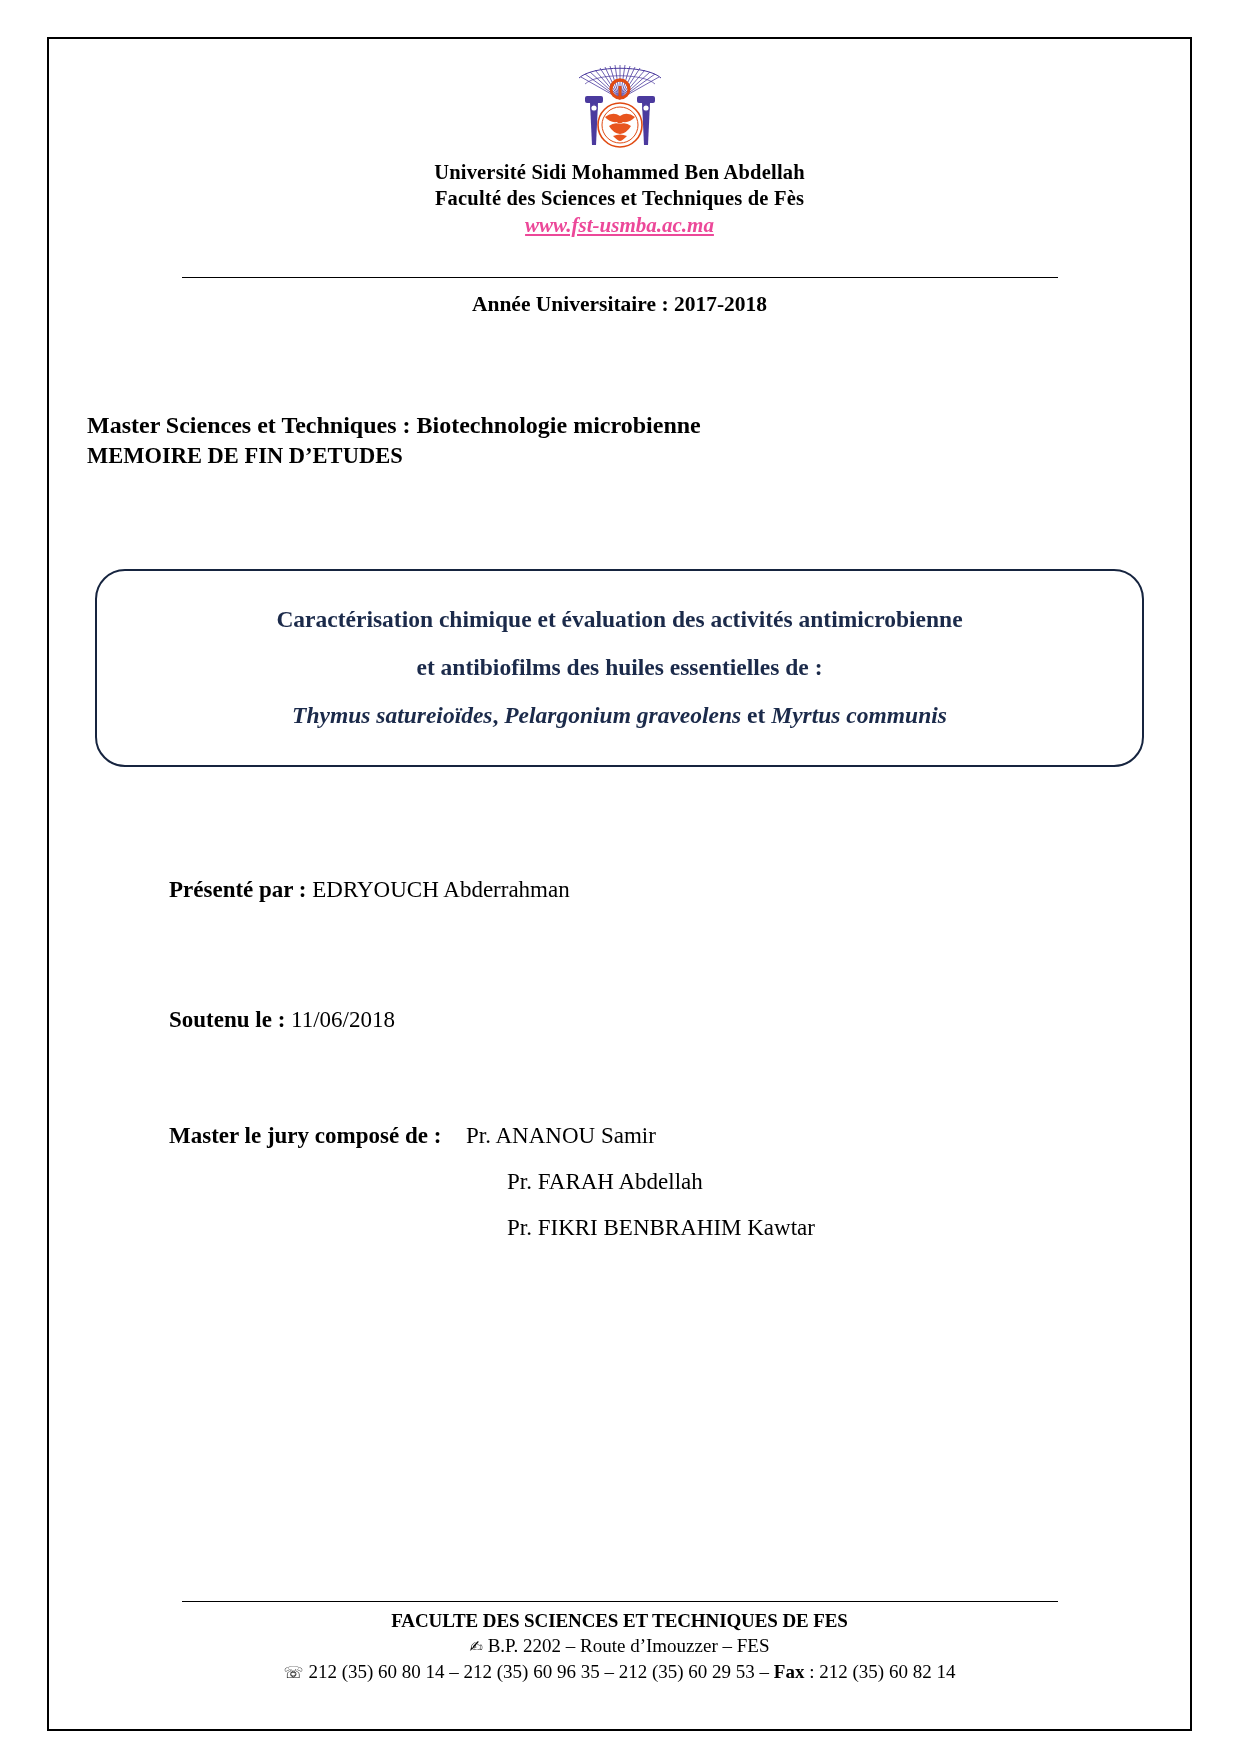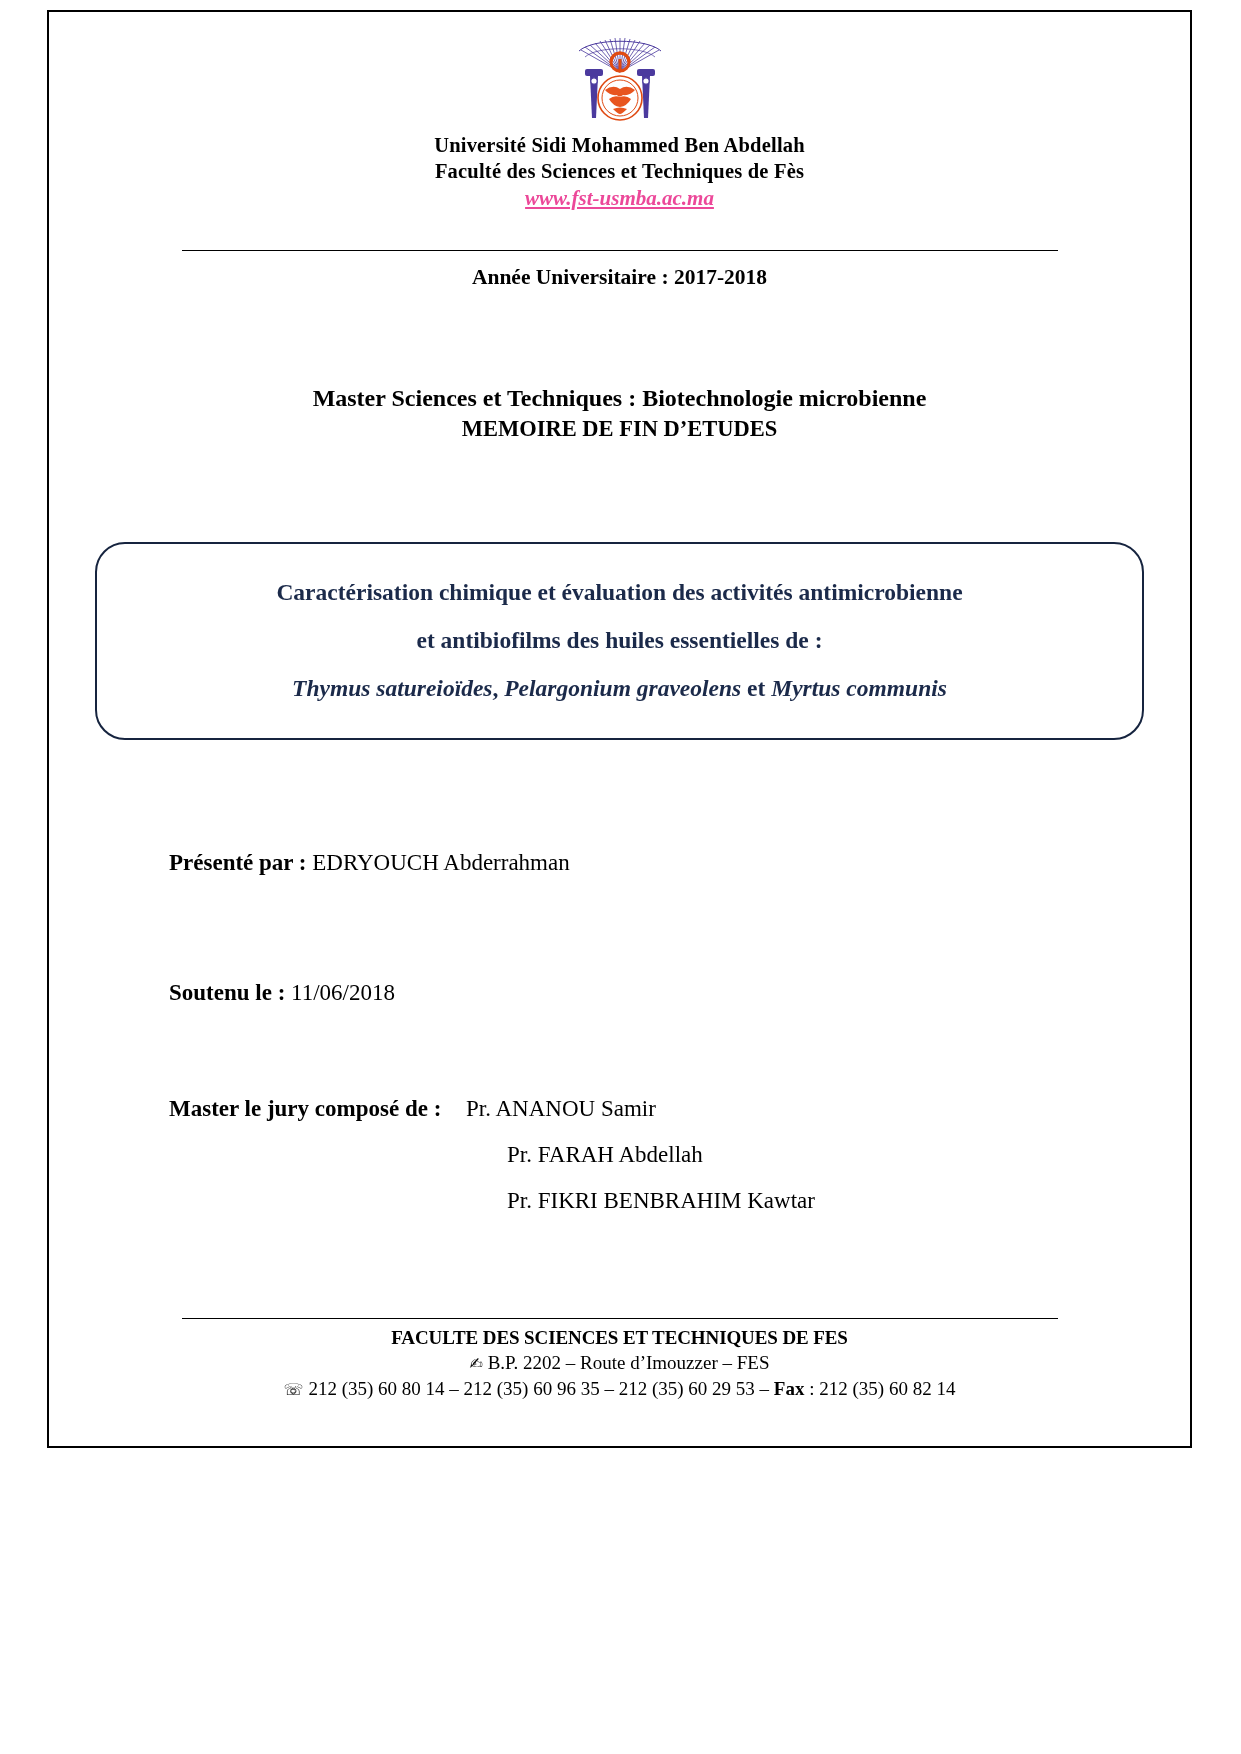"Université Sidi Mohammed Ben Abdellah" .page { height: 1438px -> 1694px; top: 10px -> 37px }
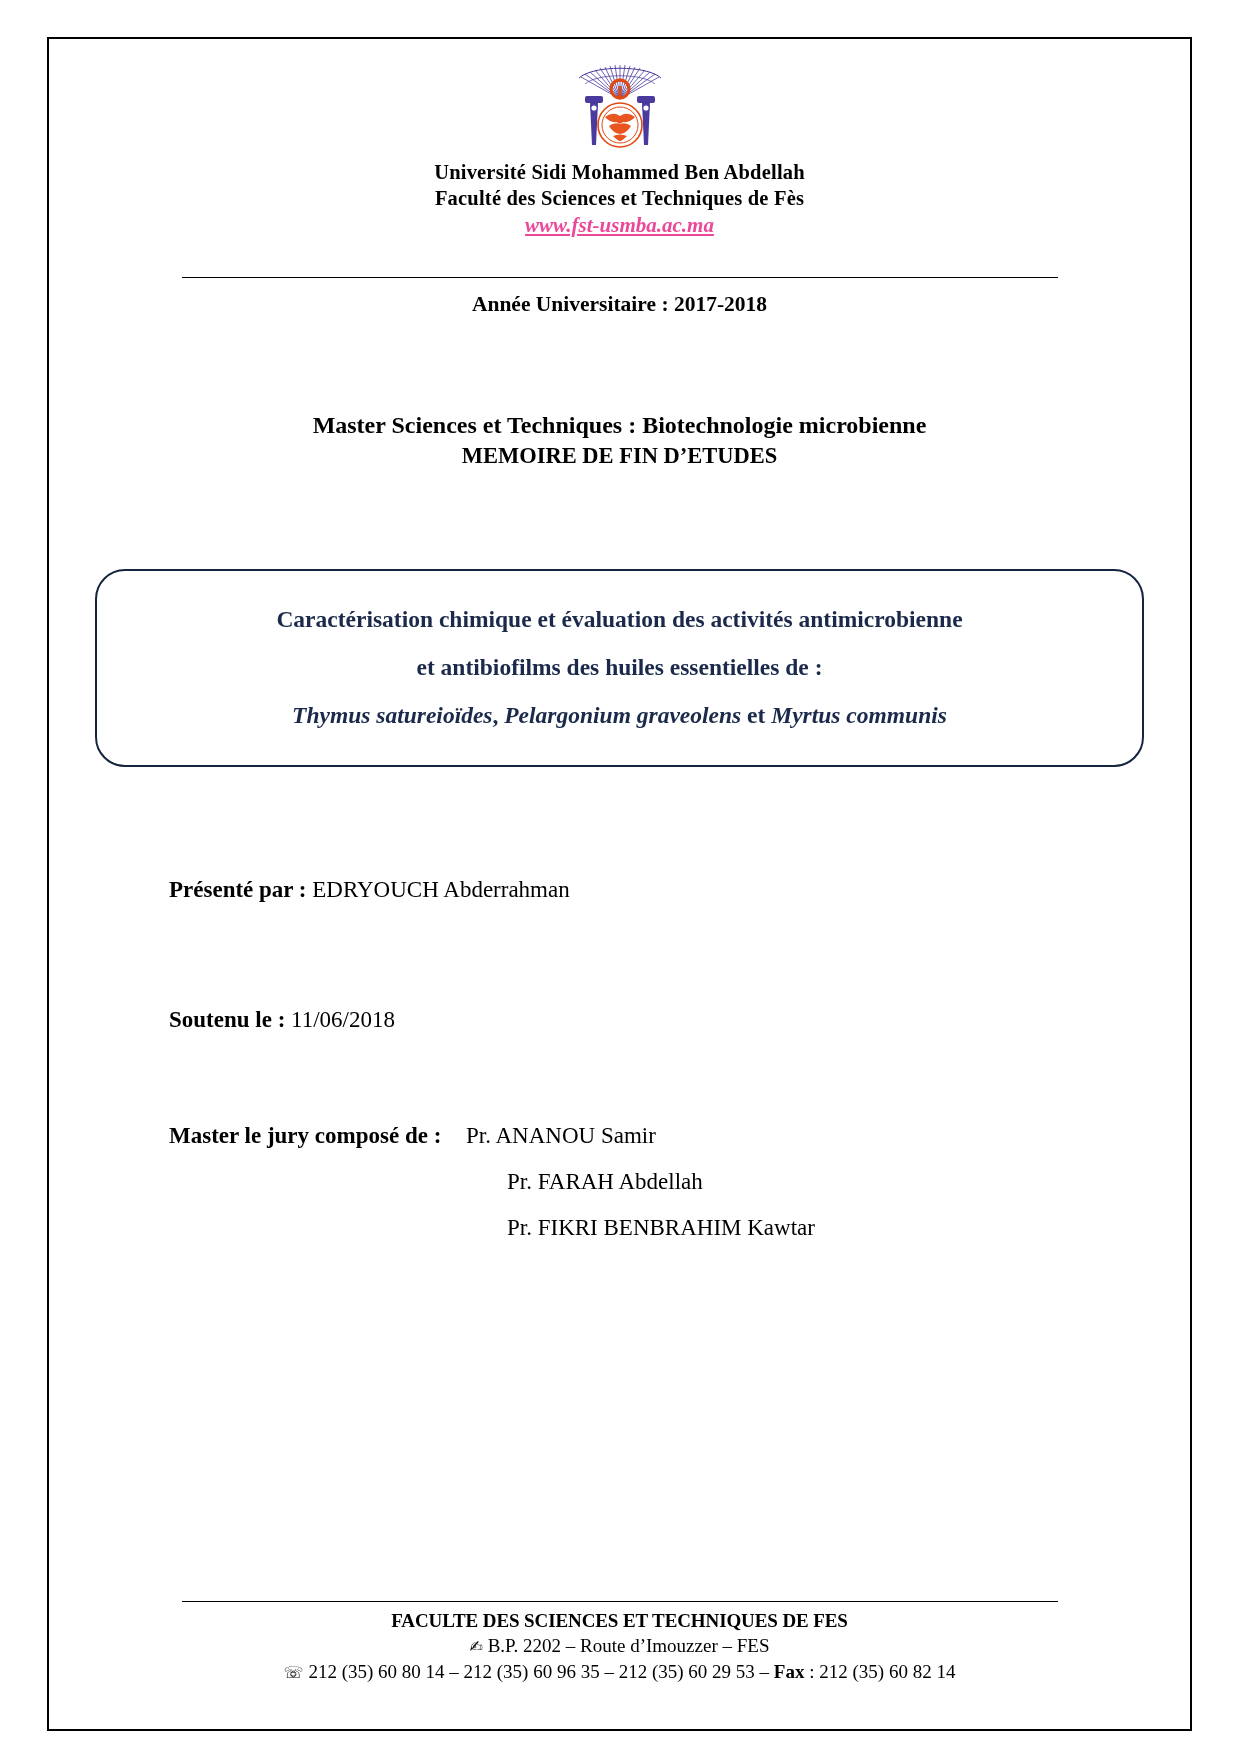"Master Sciences et Techniques :" .master-block { text-align: center -> none }
